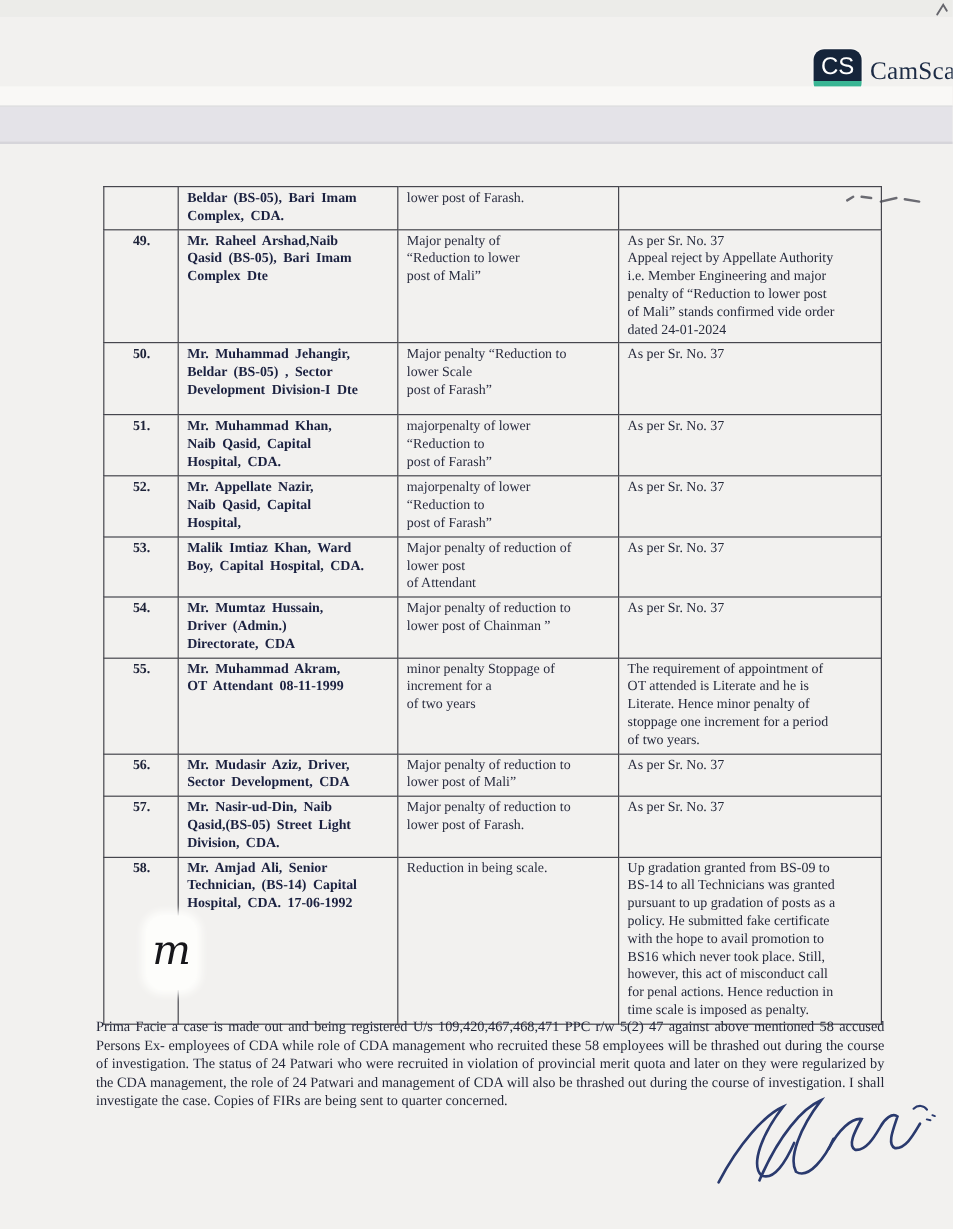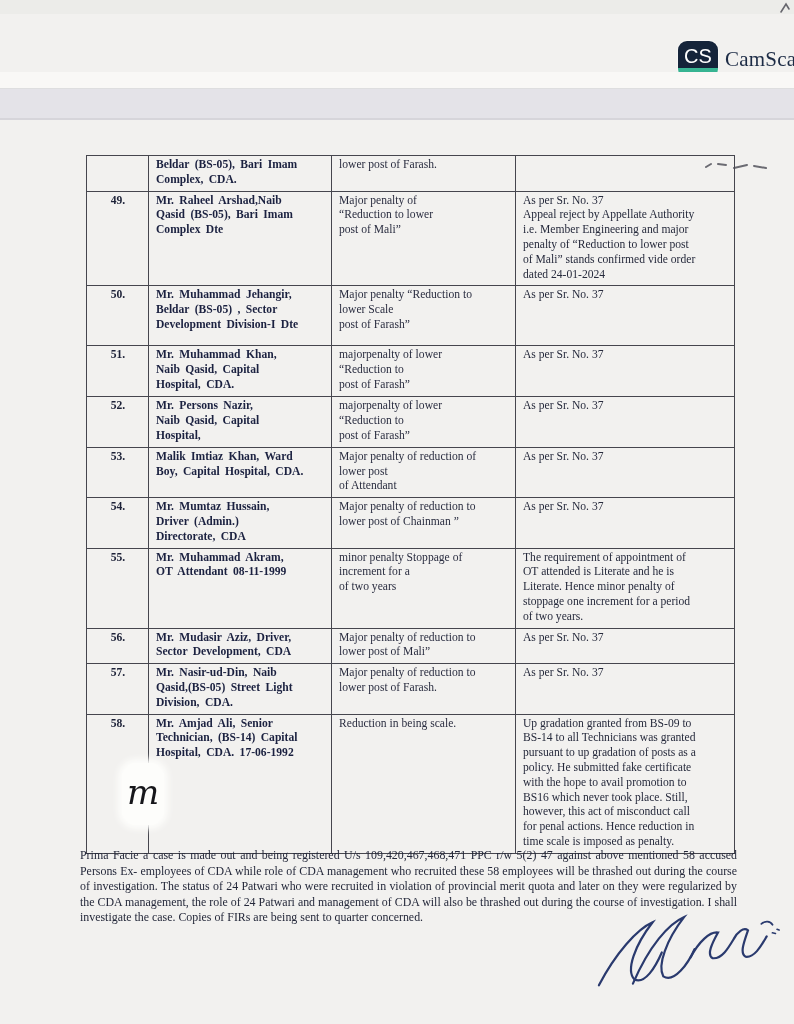"Mr. Persons Nazir," td.c-name { text: Persons -> Appellate }
